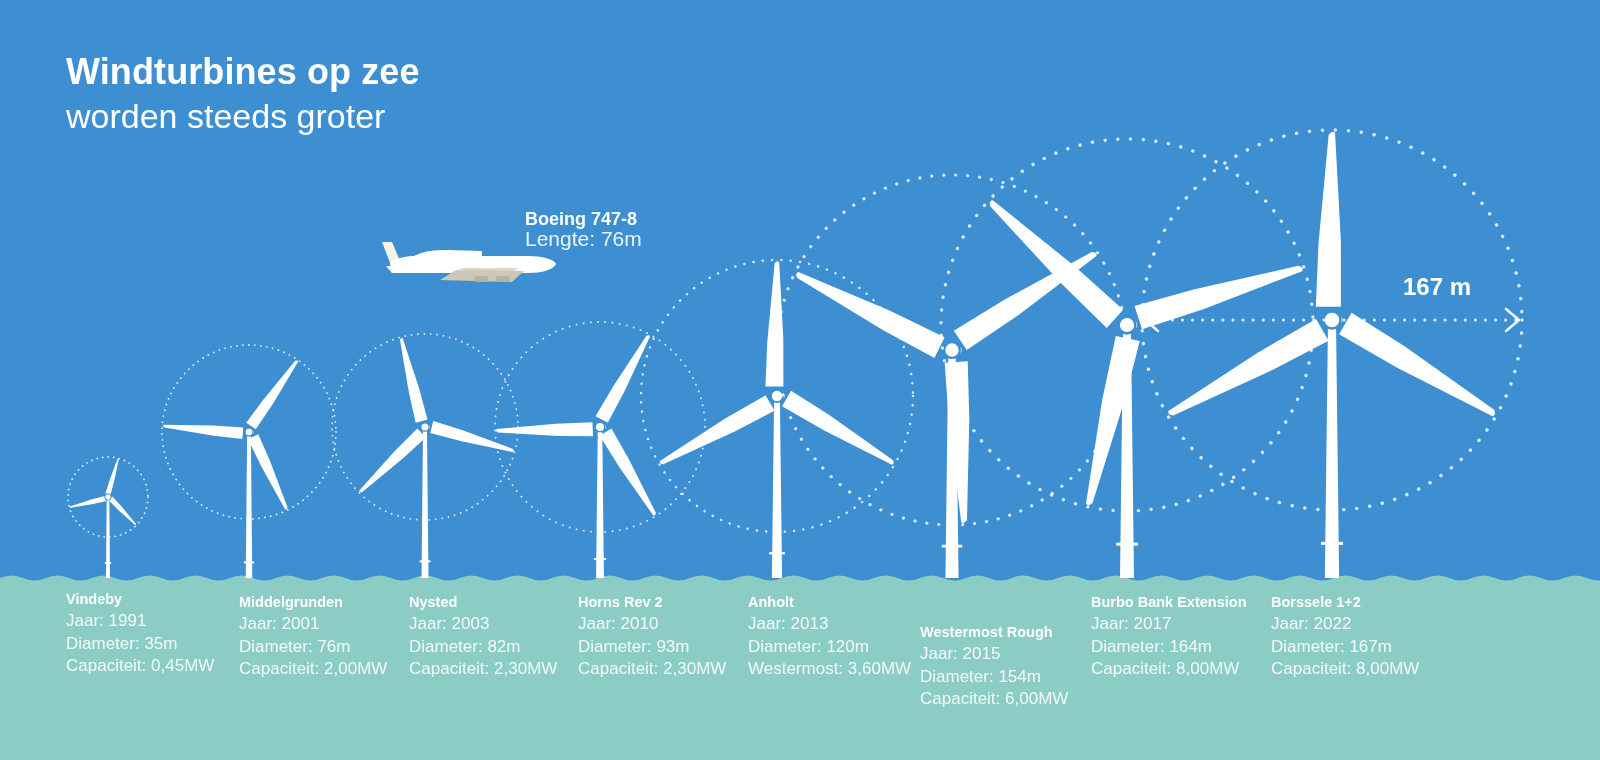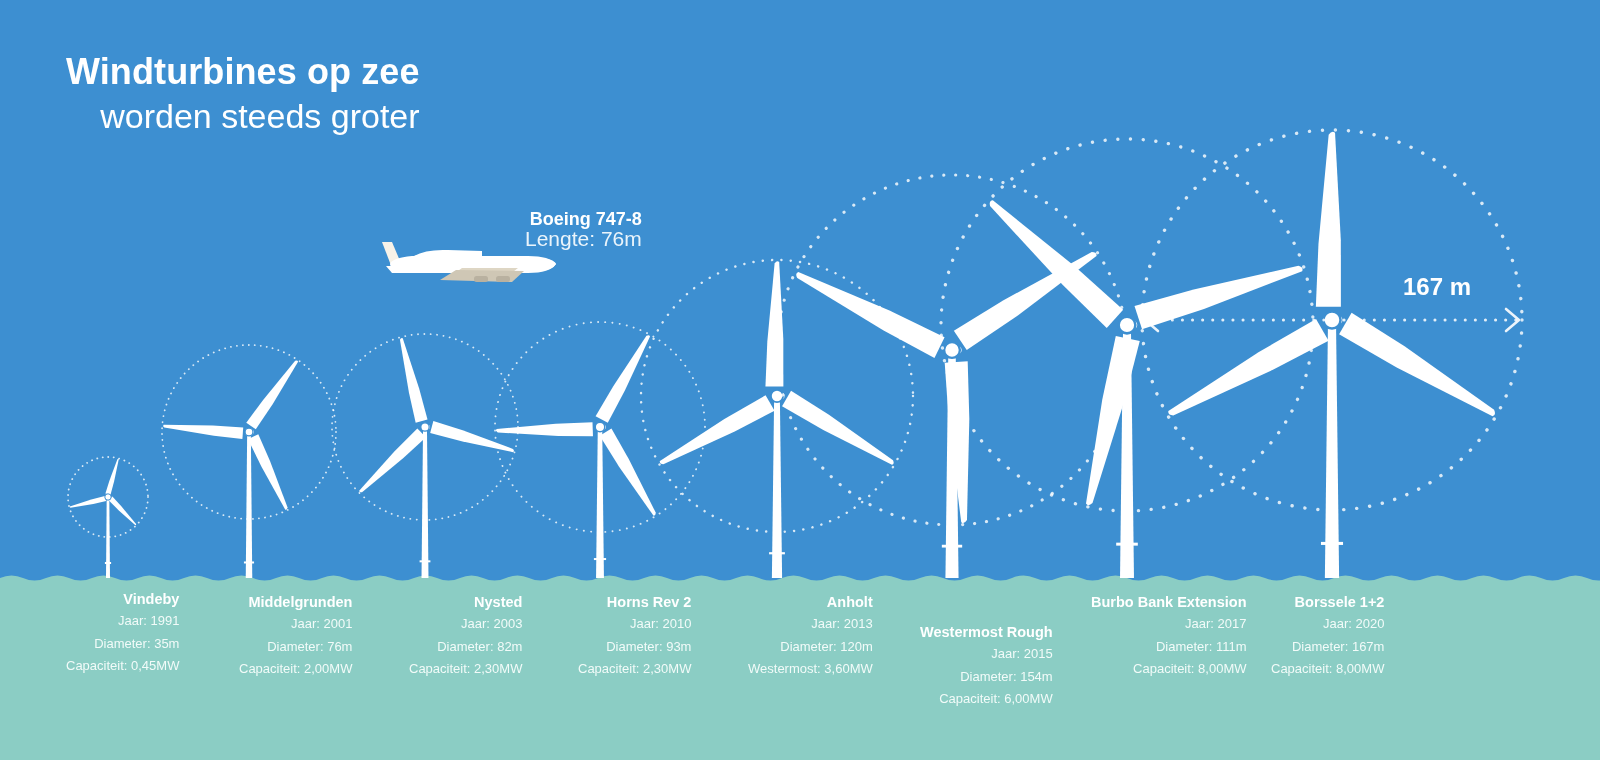"Windturbines op zee" #stage { text-align: right -> none }
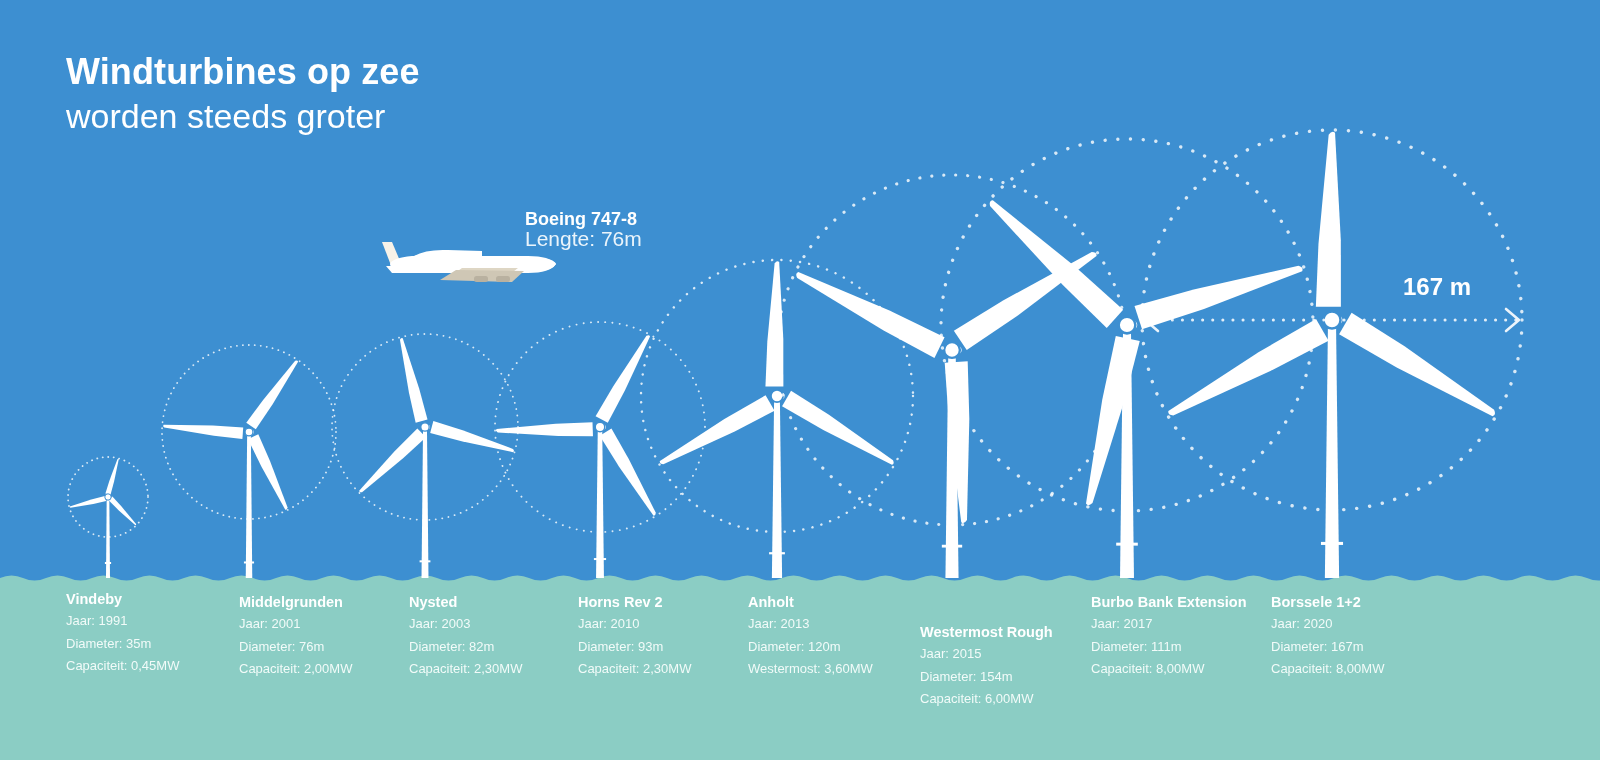"Jaar: 1991" .caption .row { font-size: 13px -> 17px }
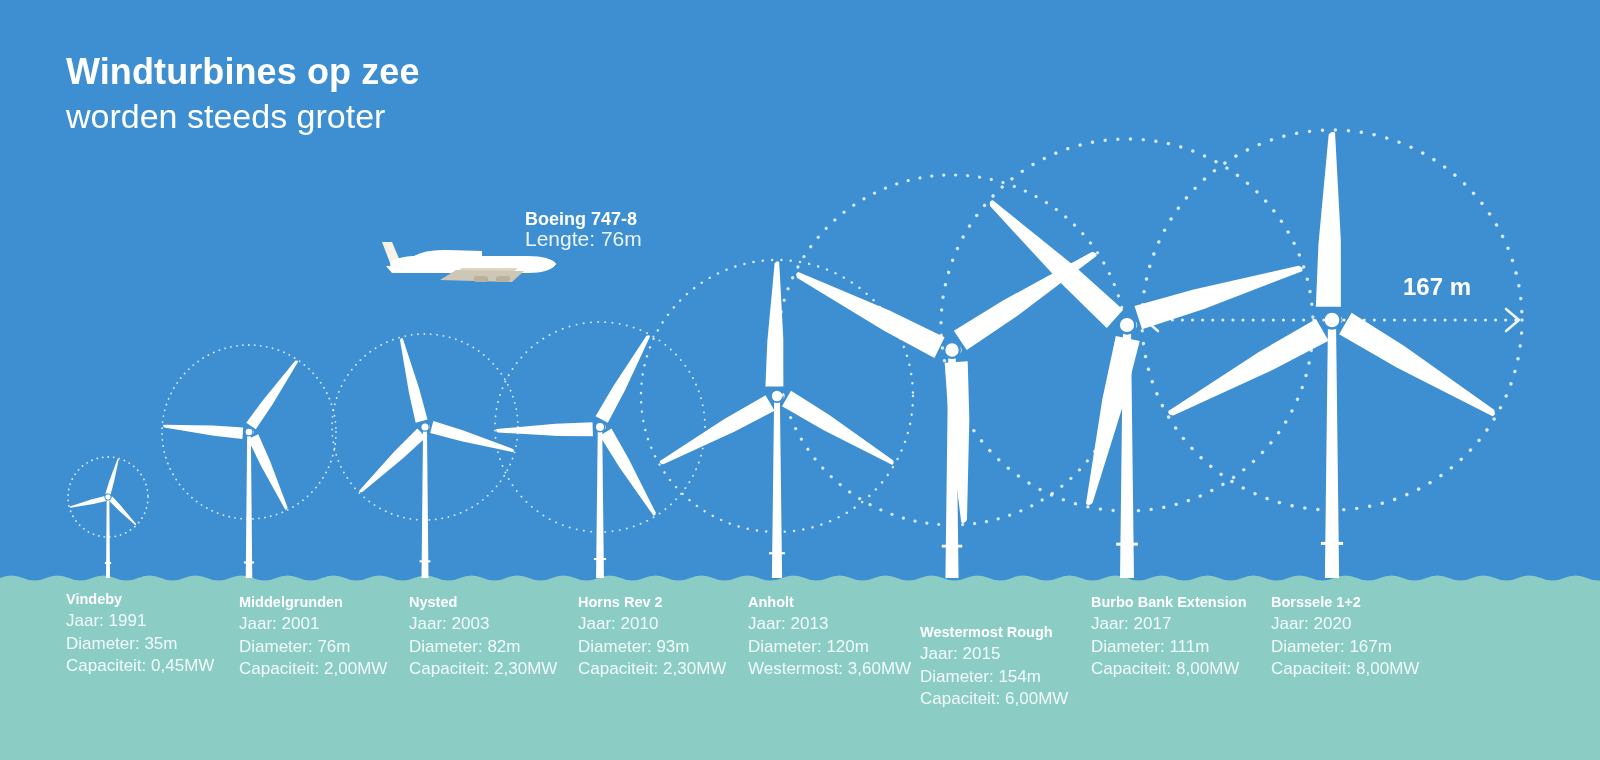"Jaar: 2020" div.row { text: 2020 -> 2022 }
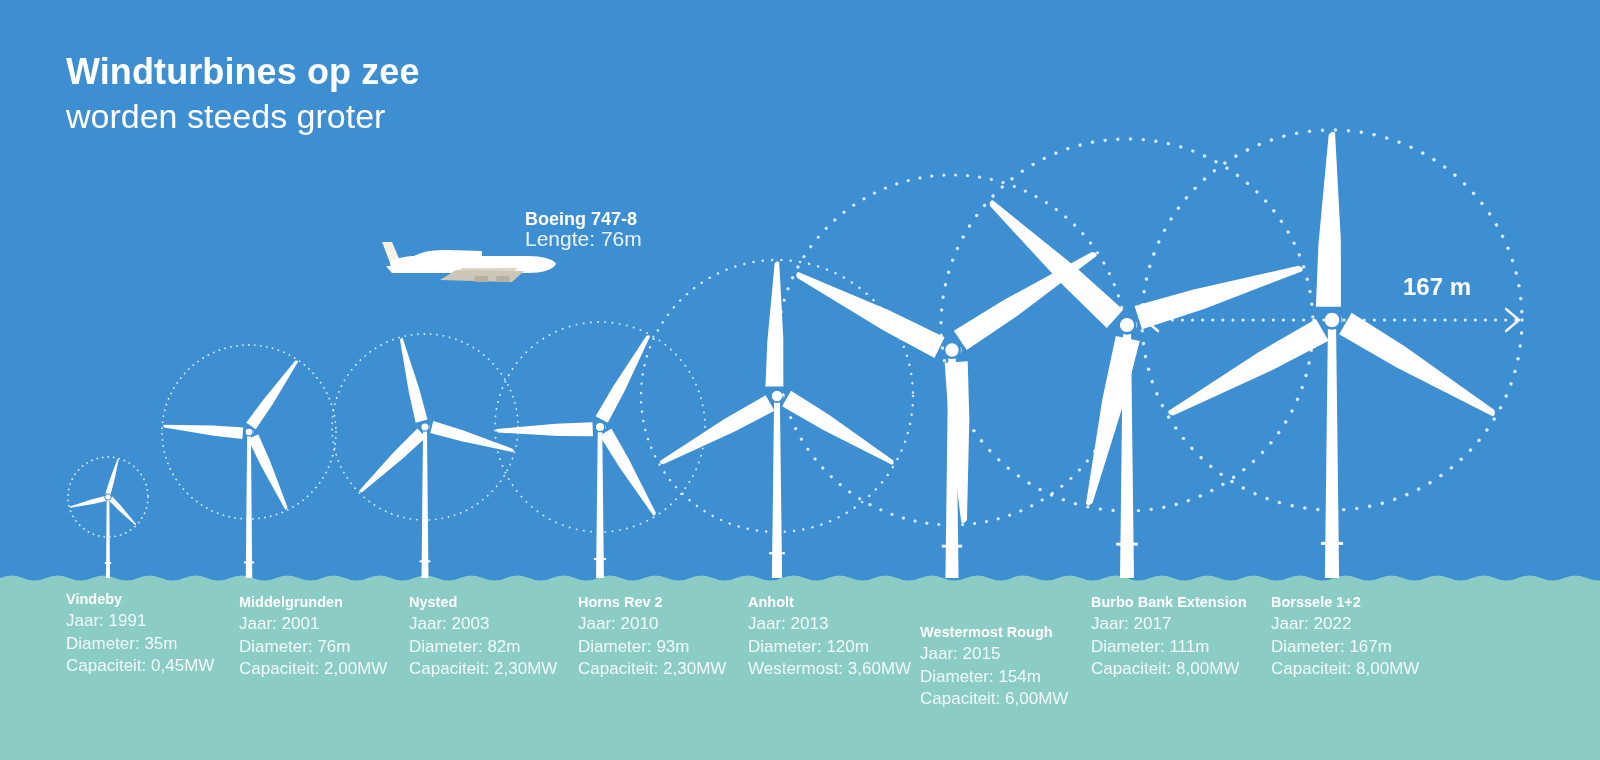"Diameter: 111m" div.row { text: 111m -> 164m }
